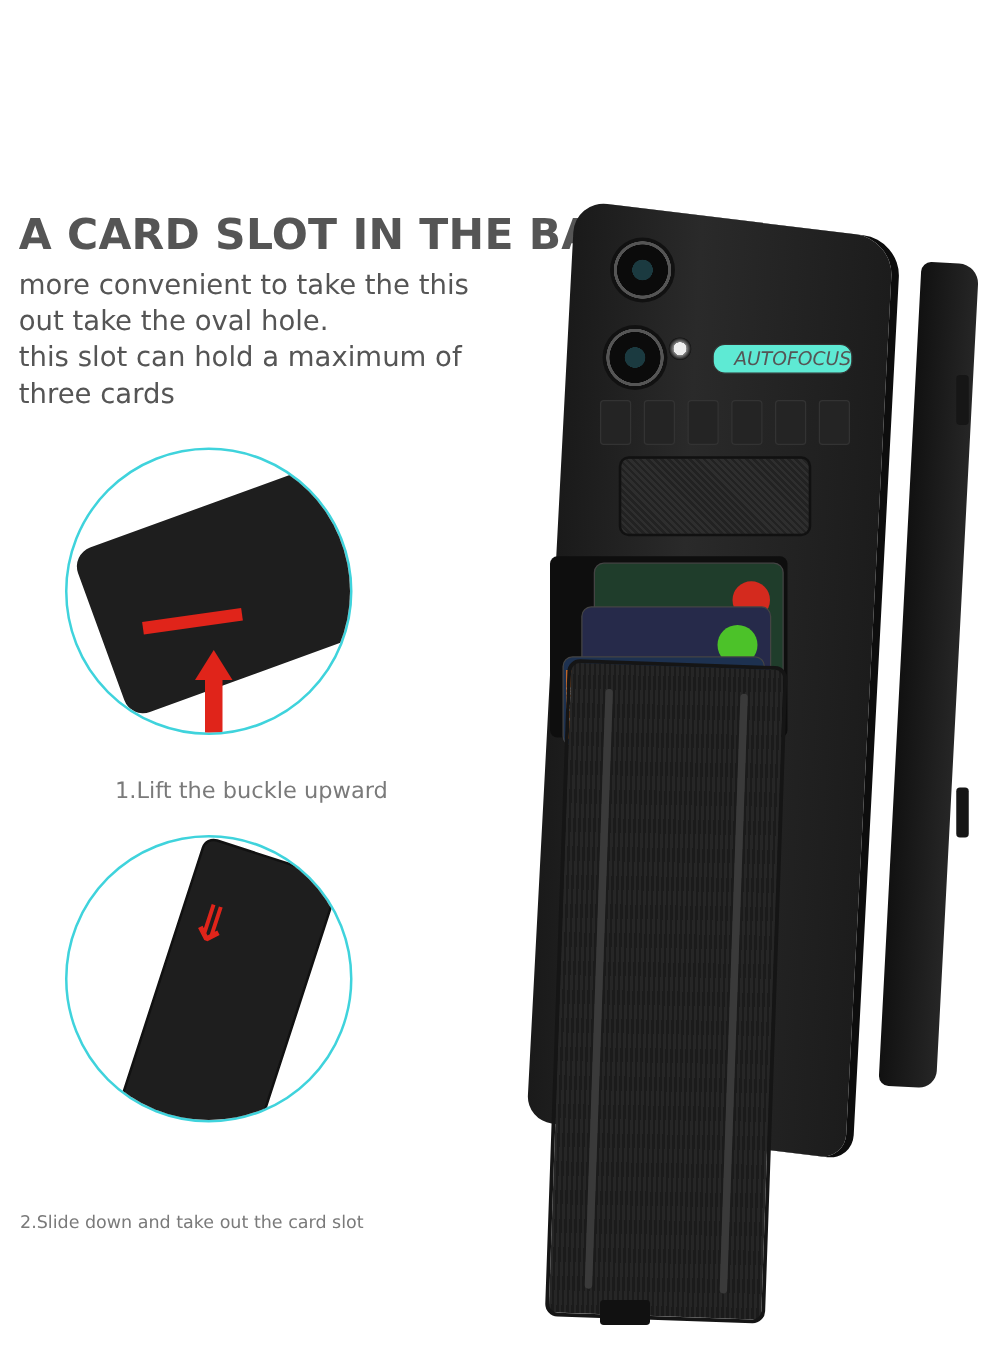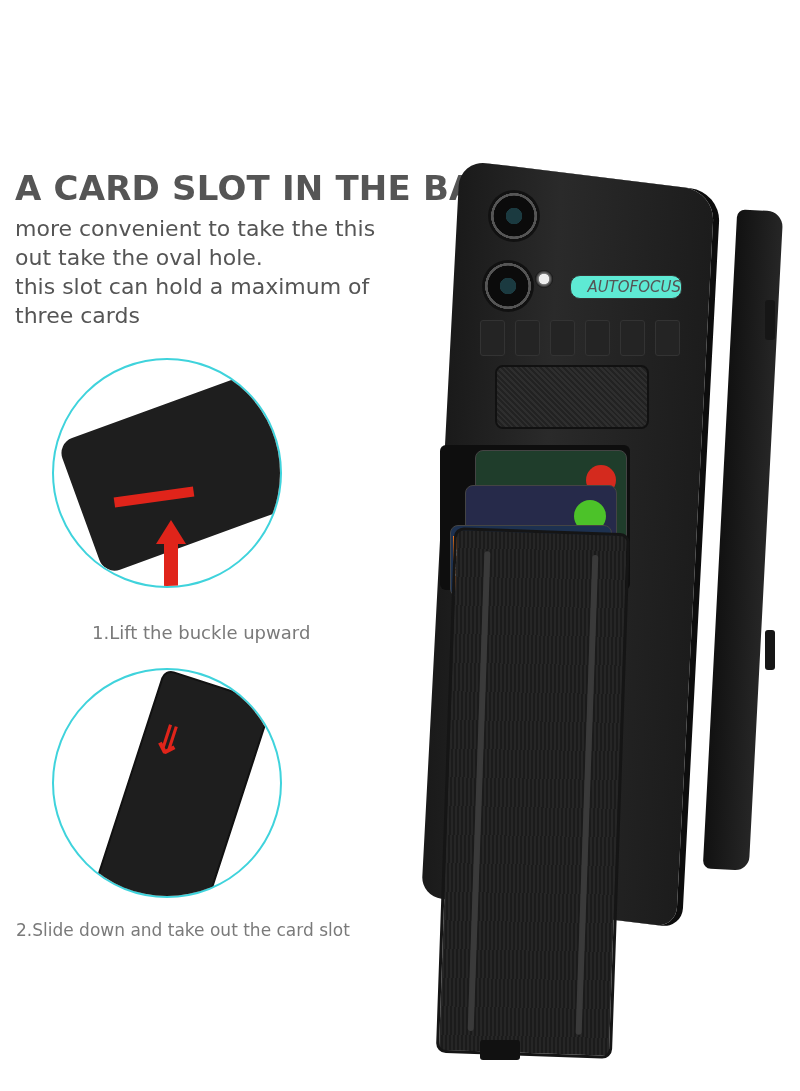"2.Slide down and take out" .s2 { font-size: 17px -> 14px; top: 920px -> 970px }
